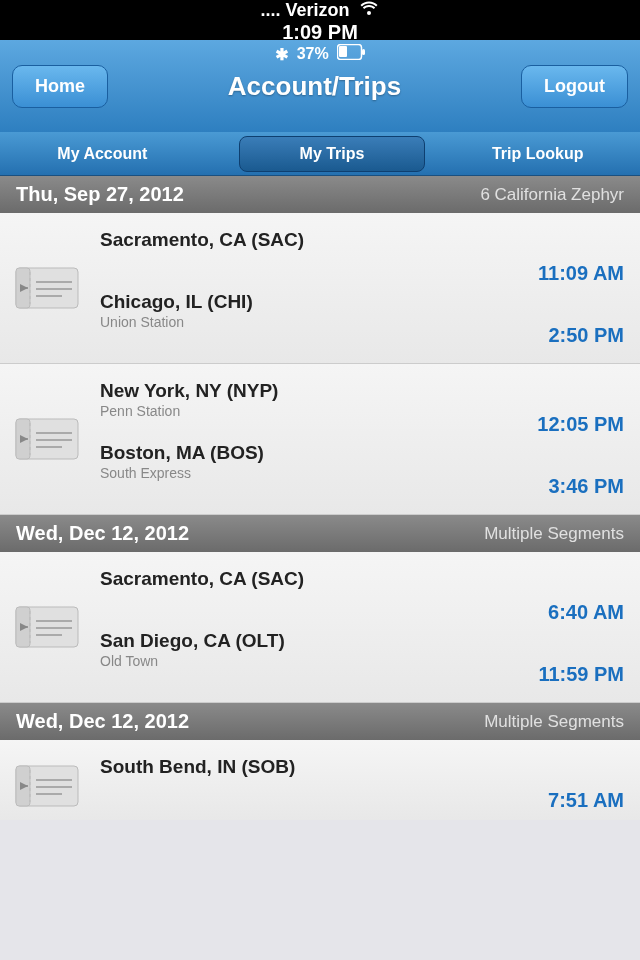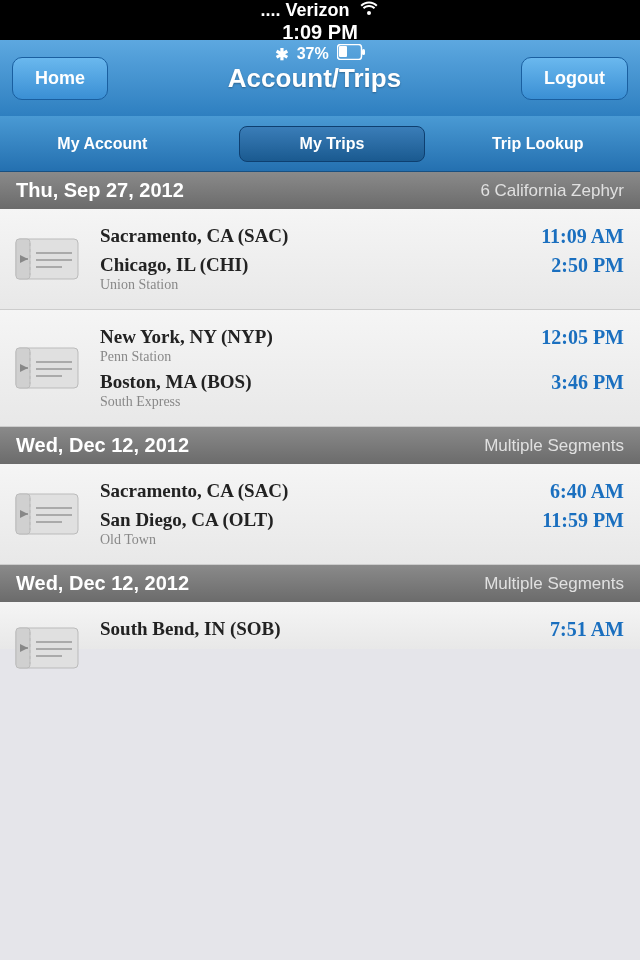"Home" .header { height: 76px -> 92px }
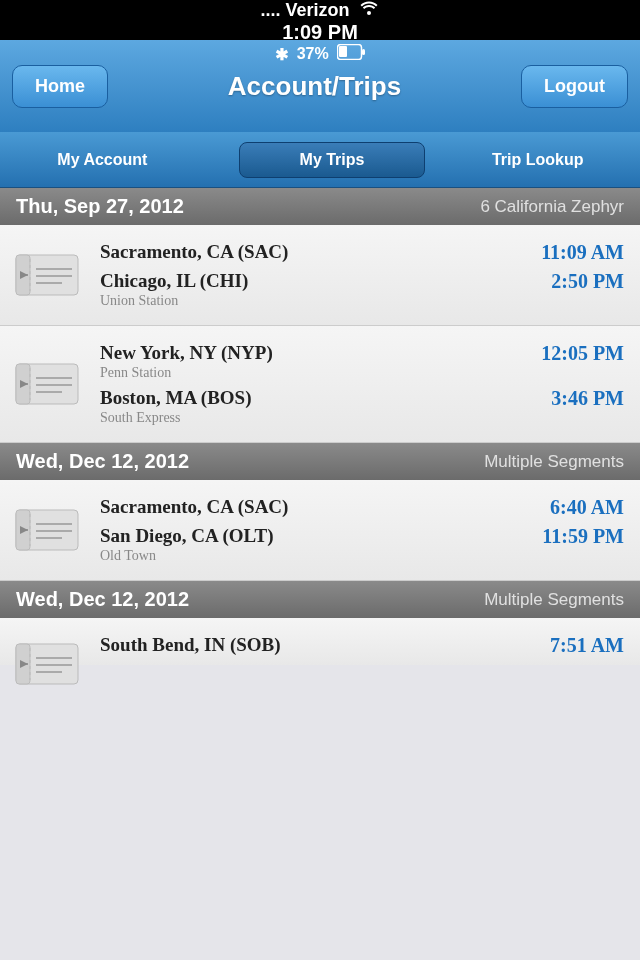"My Account" .tab-bar { height: 56px -> 44px }
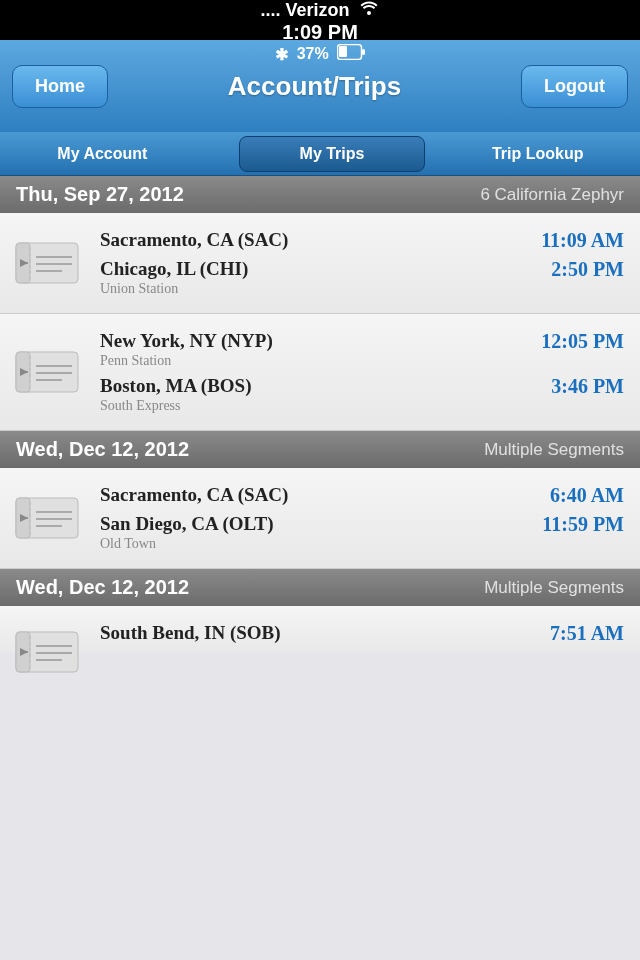"Sacramento, CA (SAC)" .station-row { font-family: Liberation Serif, serif -> none }
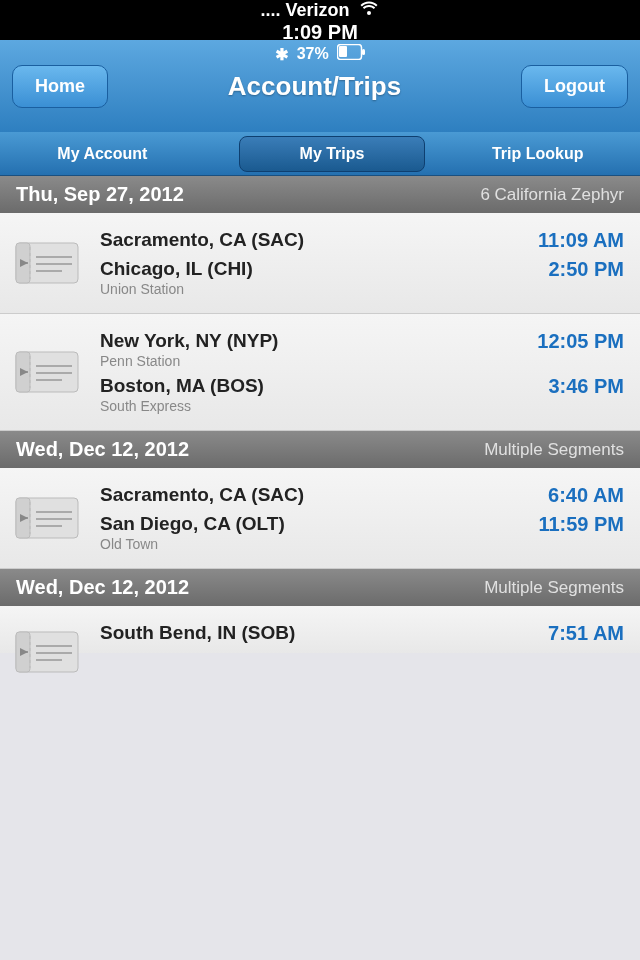"11:09 AM" .time { margin-top: none -> 33px }
